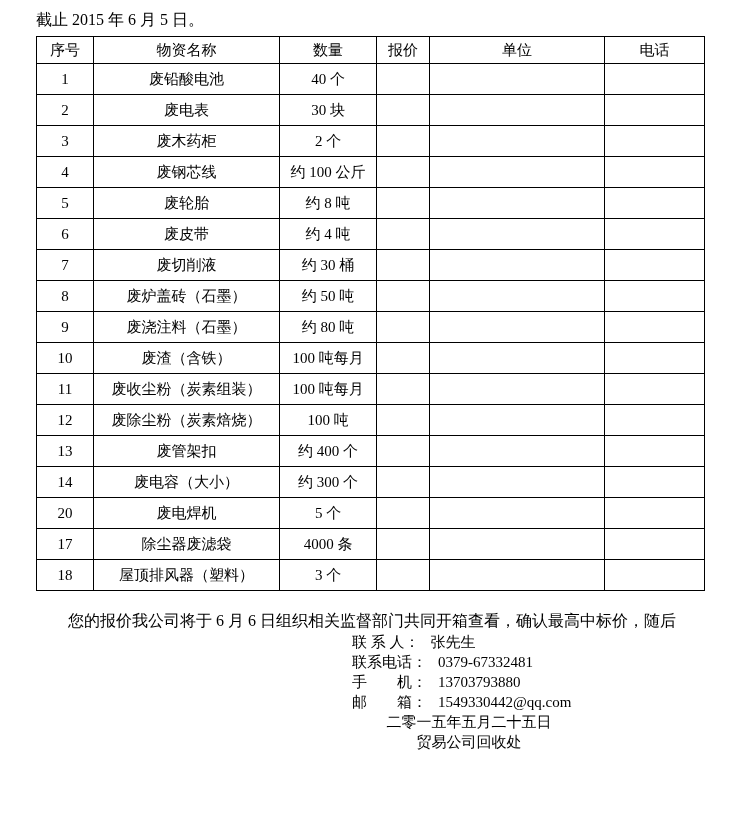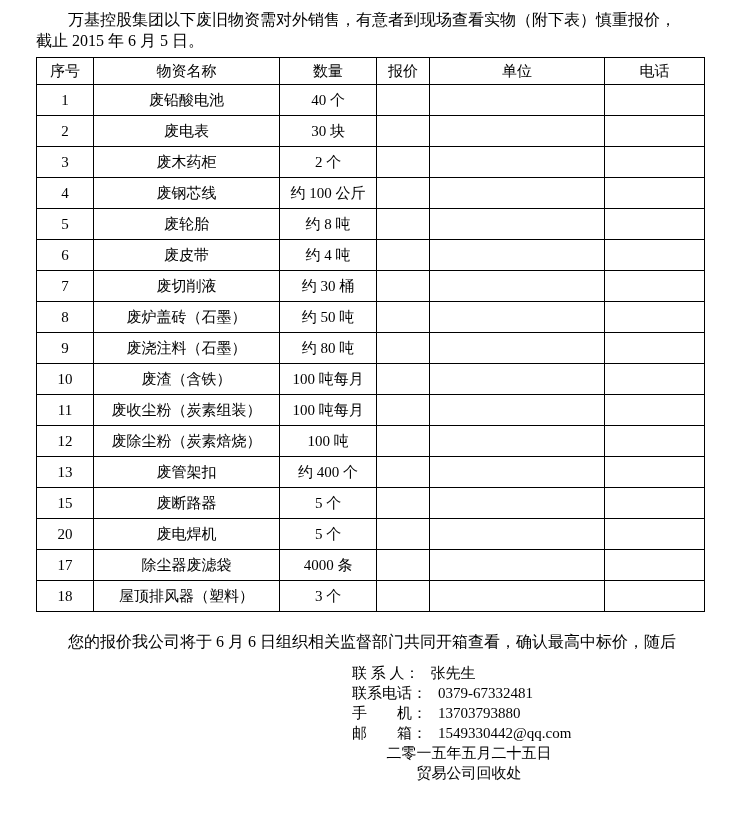"万基控股集团以下废旧物资需对外销售，有意者到现场查看实物（附下表）慎重报价，" div.line1 { html: <div>万基控股集团以下废旧物资需对外销售，有意者到现场查看实物（附下表）慎重报价，</div> -> none }
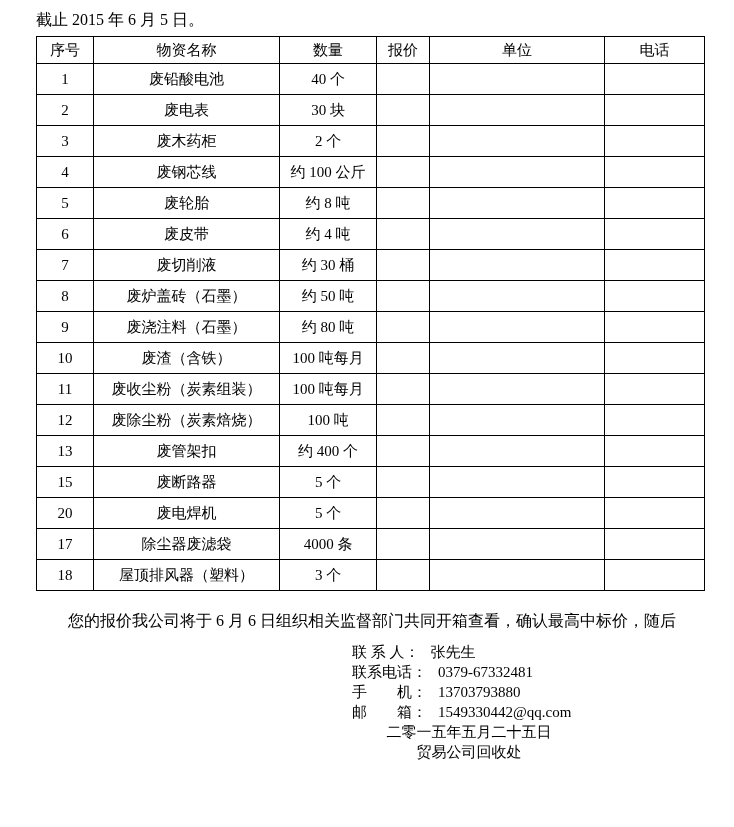"14" tr { html: none -> <tr> <td>14</td> <td>废电容（大小）</td> <td>约 300 个</td> <td></td> <td></td> <td></td> </tr> }
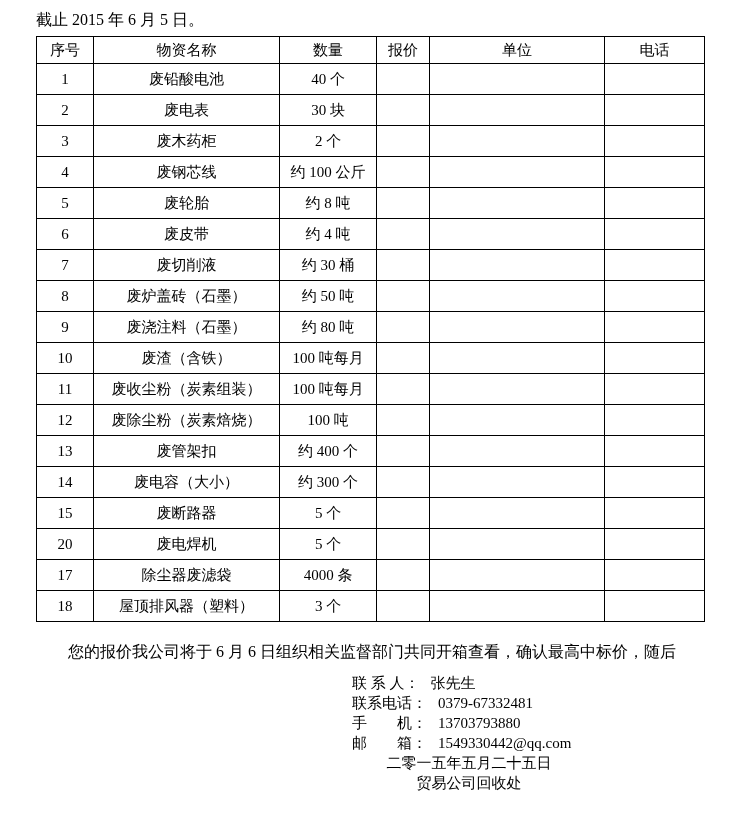"15" tr { html: <tr> <td>15</td> <td>废断路器</td> <td>5 个</td> <td></td> <td></td> <td></td> </tr> -> none }
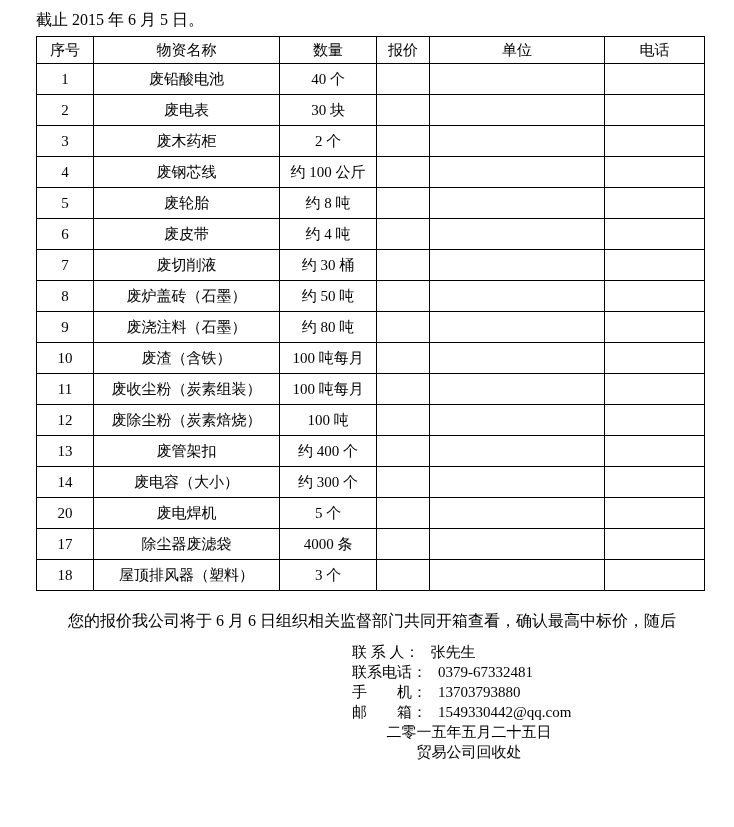"联 系 人：" .contact { margin-top: 11px -> 1px }
